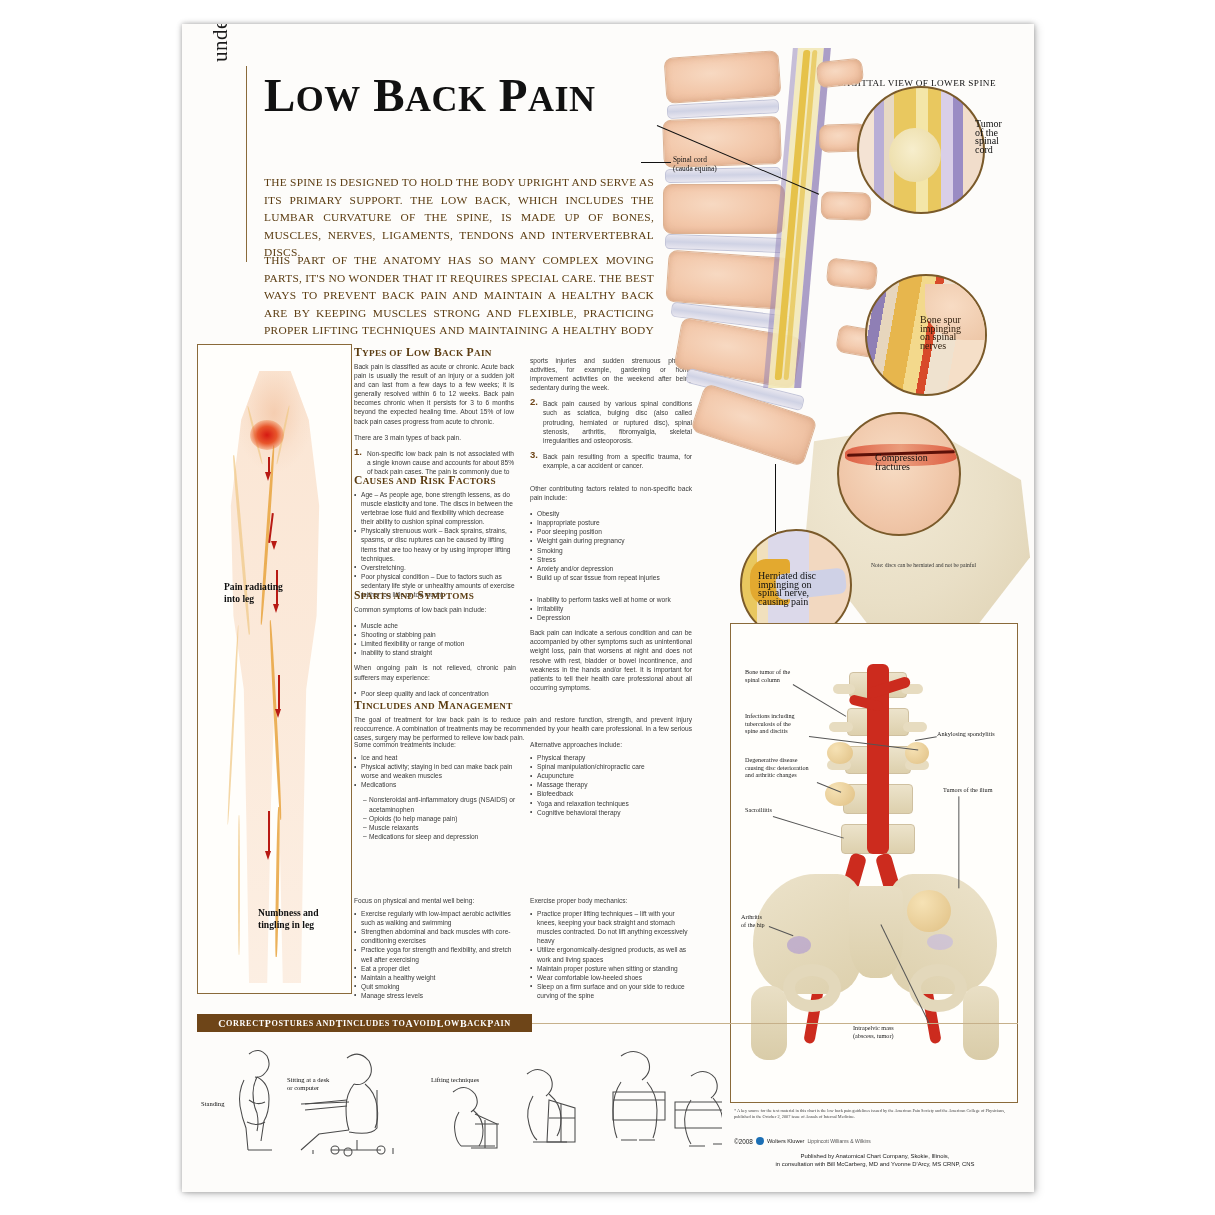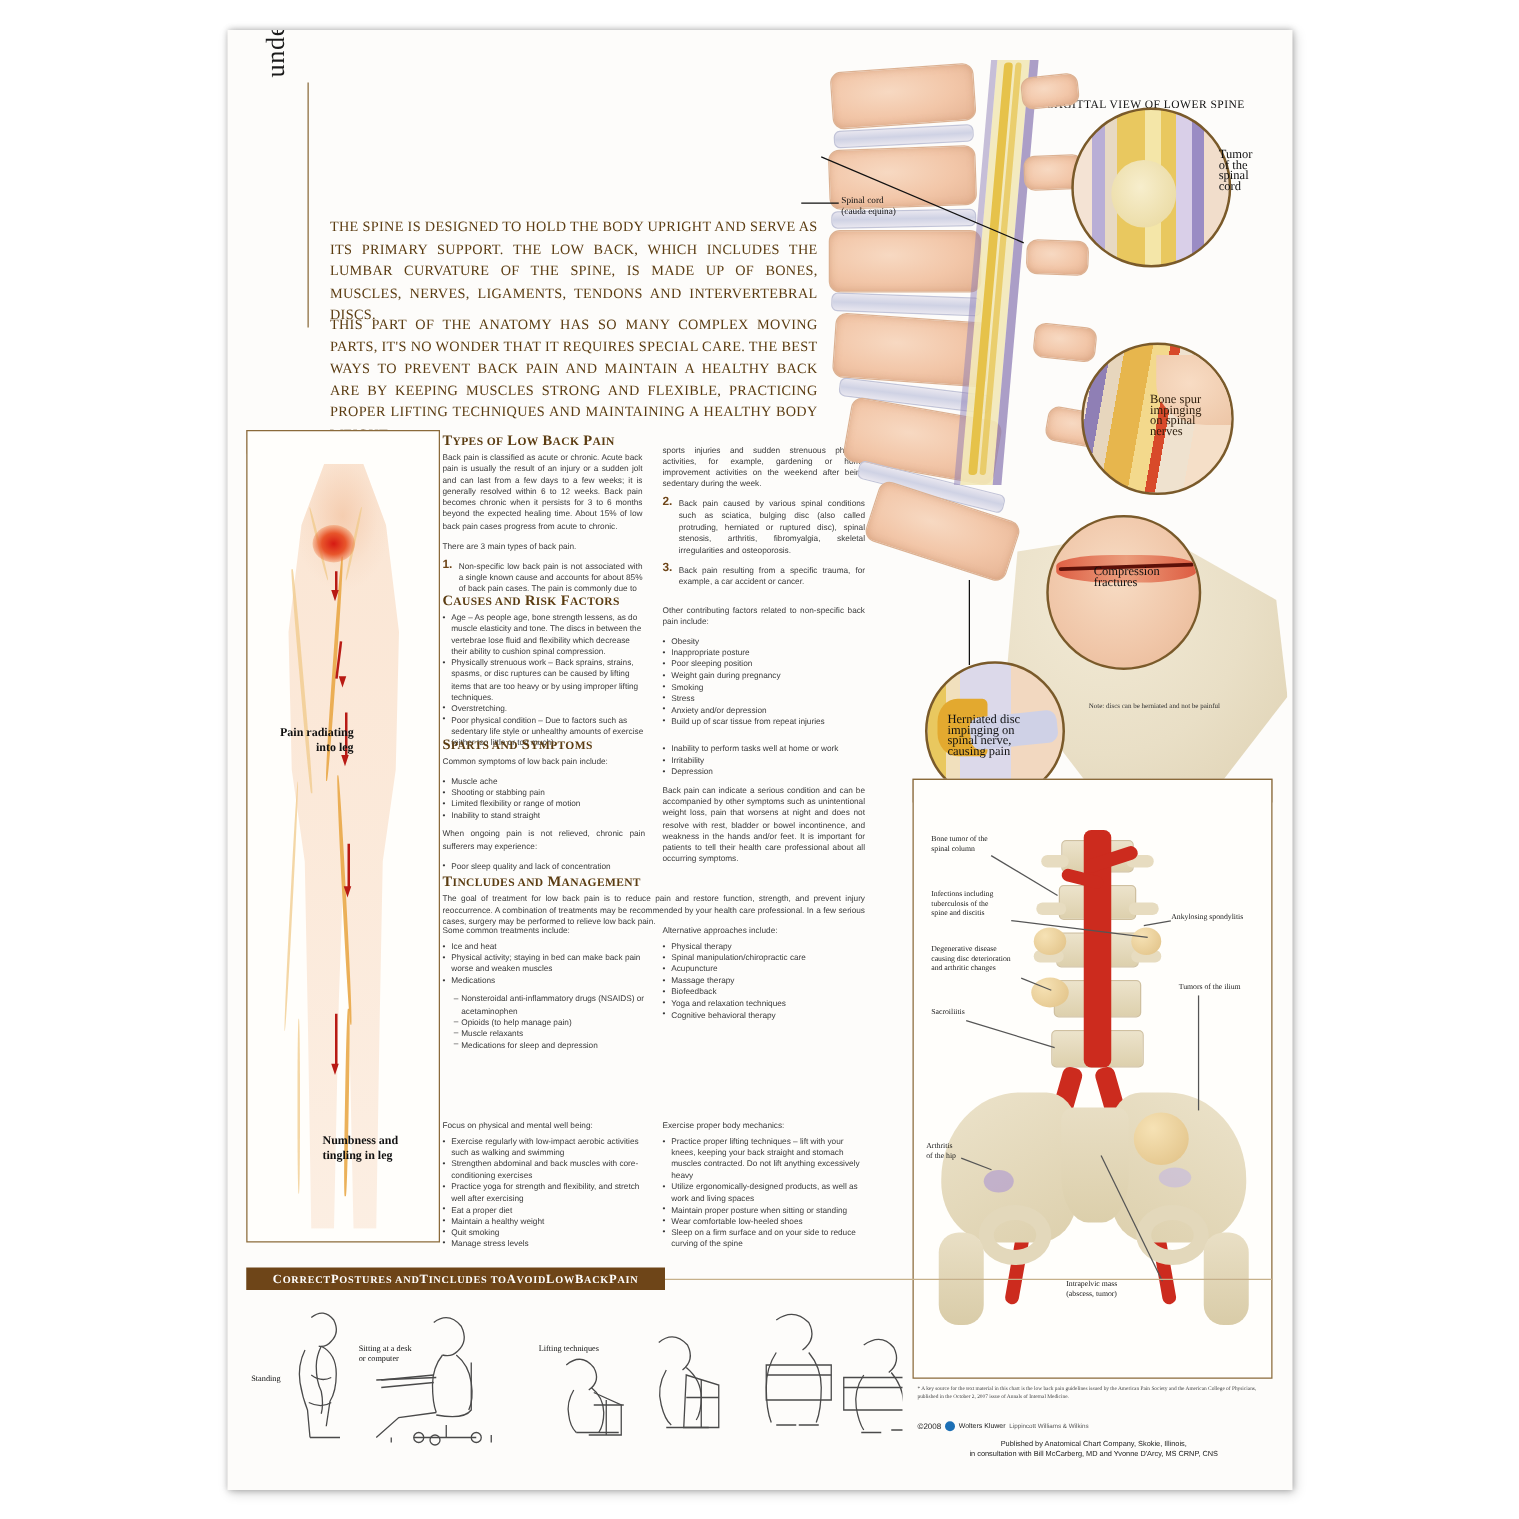"LOW BACK PAIN" div.title { html: none -> <div>L<span>OW</span> B<span>ACK</span> P<span>AIN</span></div> }
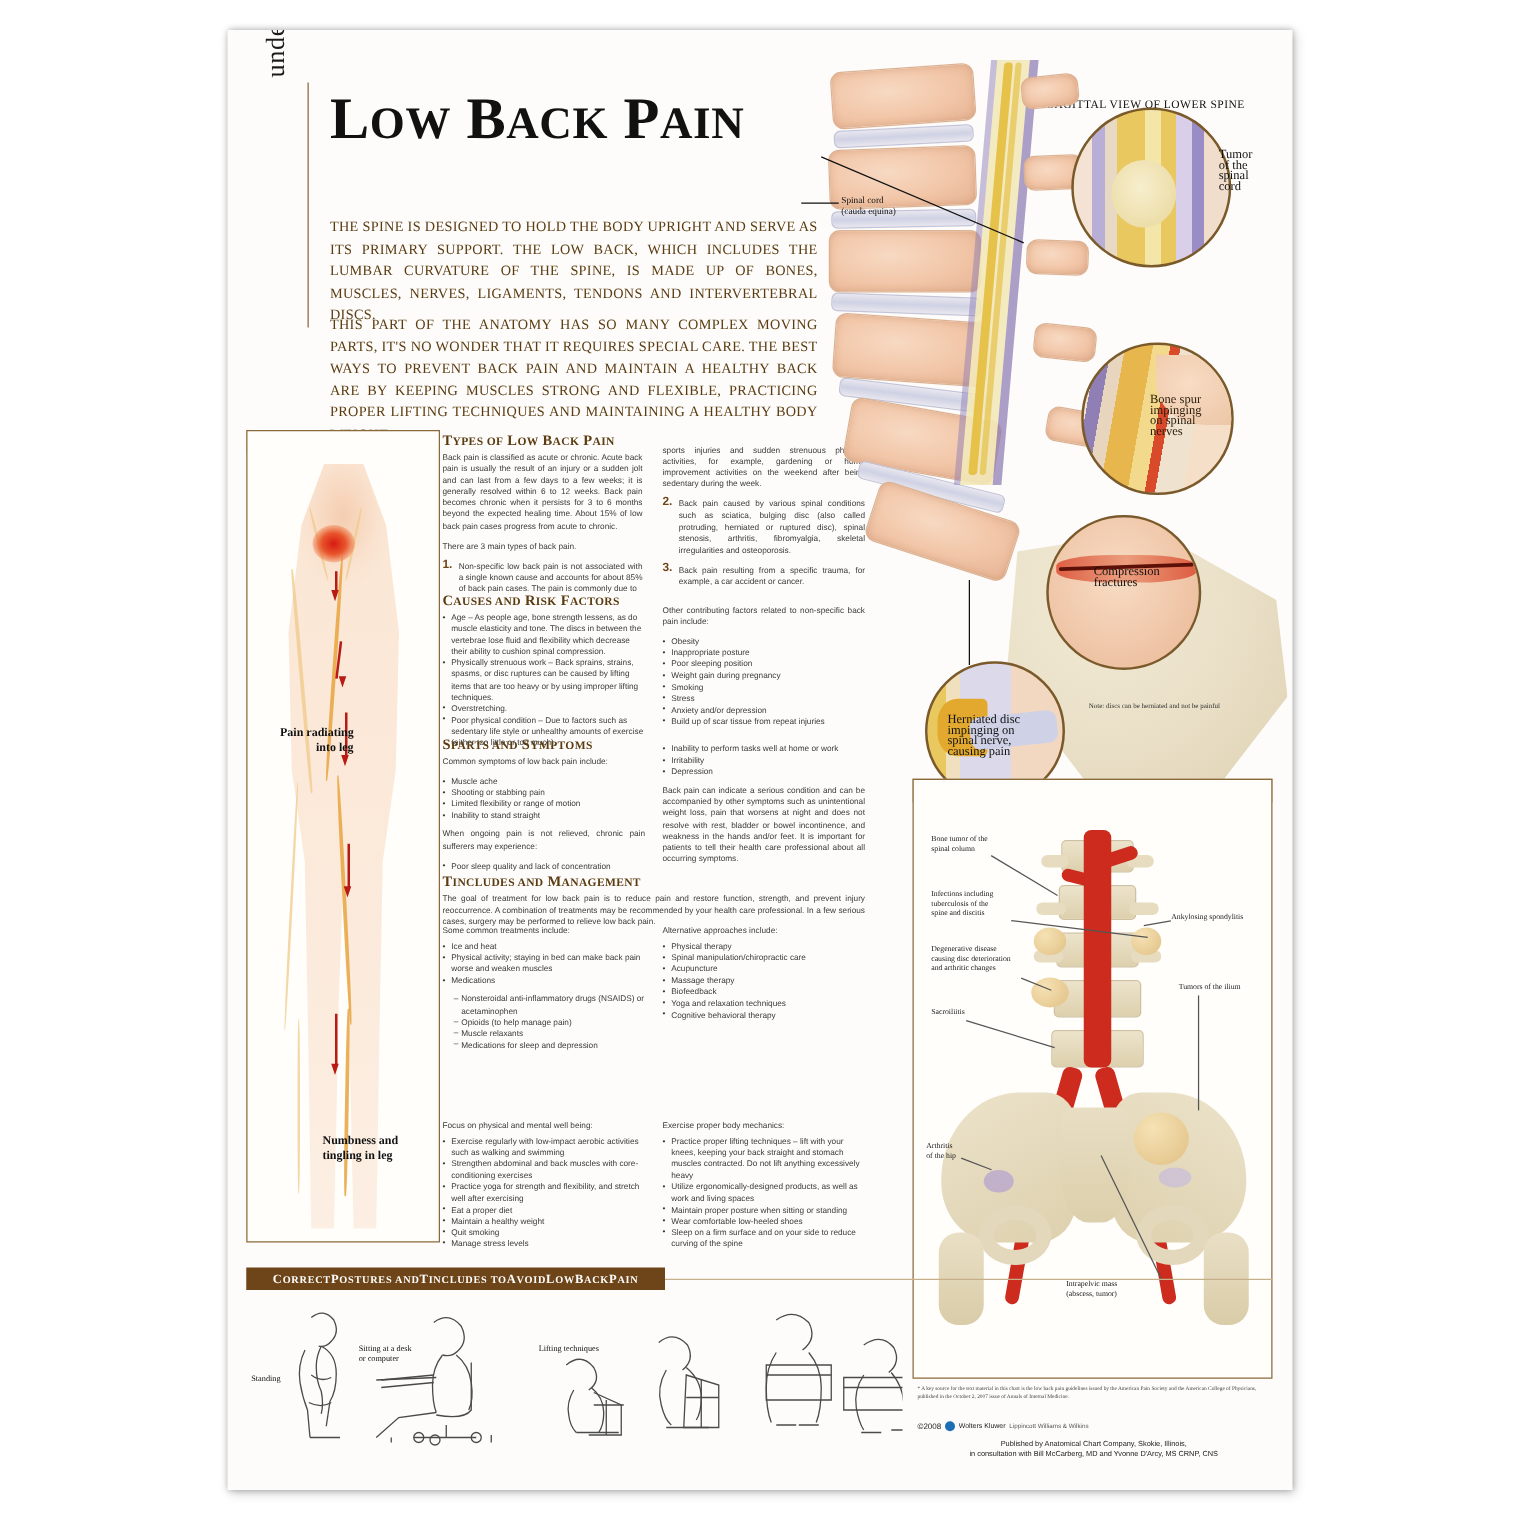"Pain radiating" #lbl-radiate { text-align: right -> none }
